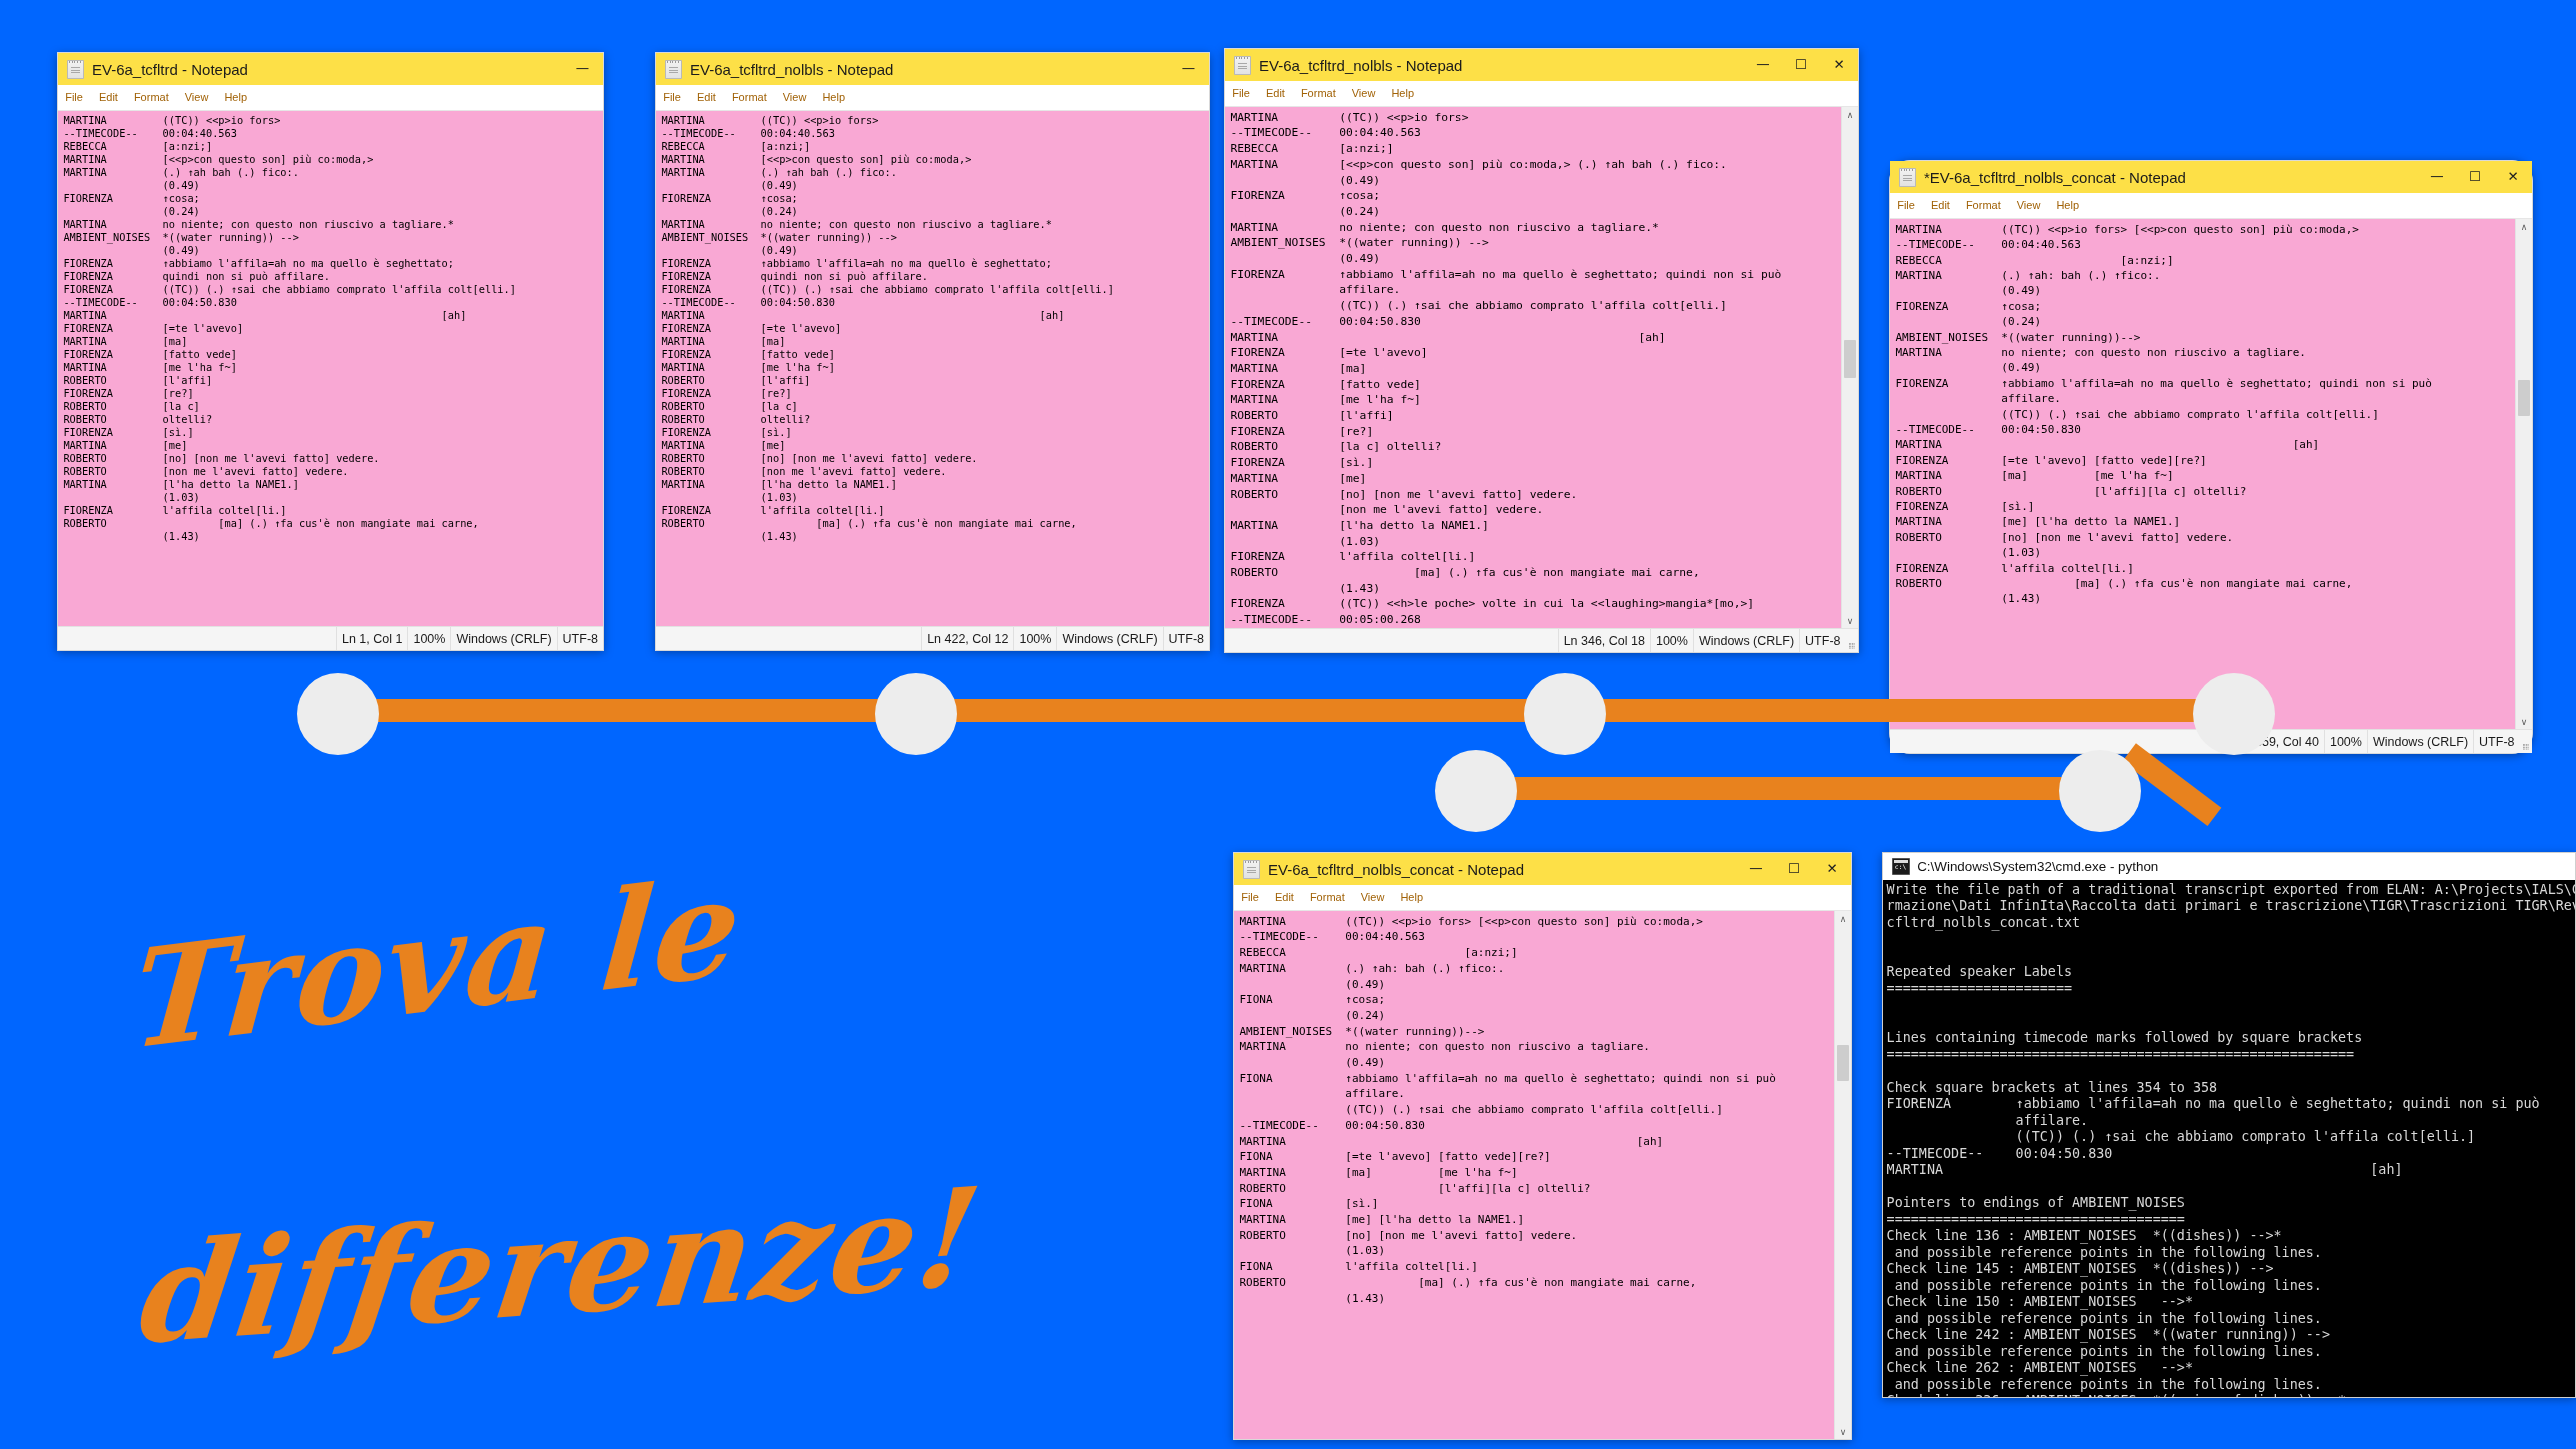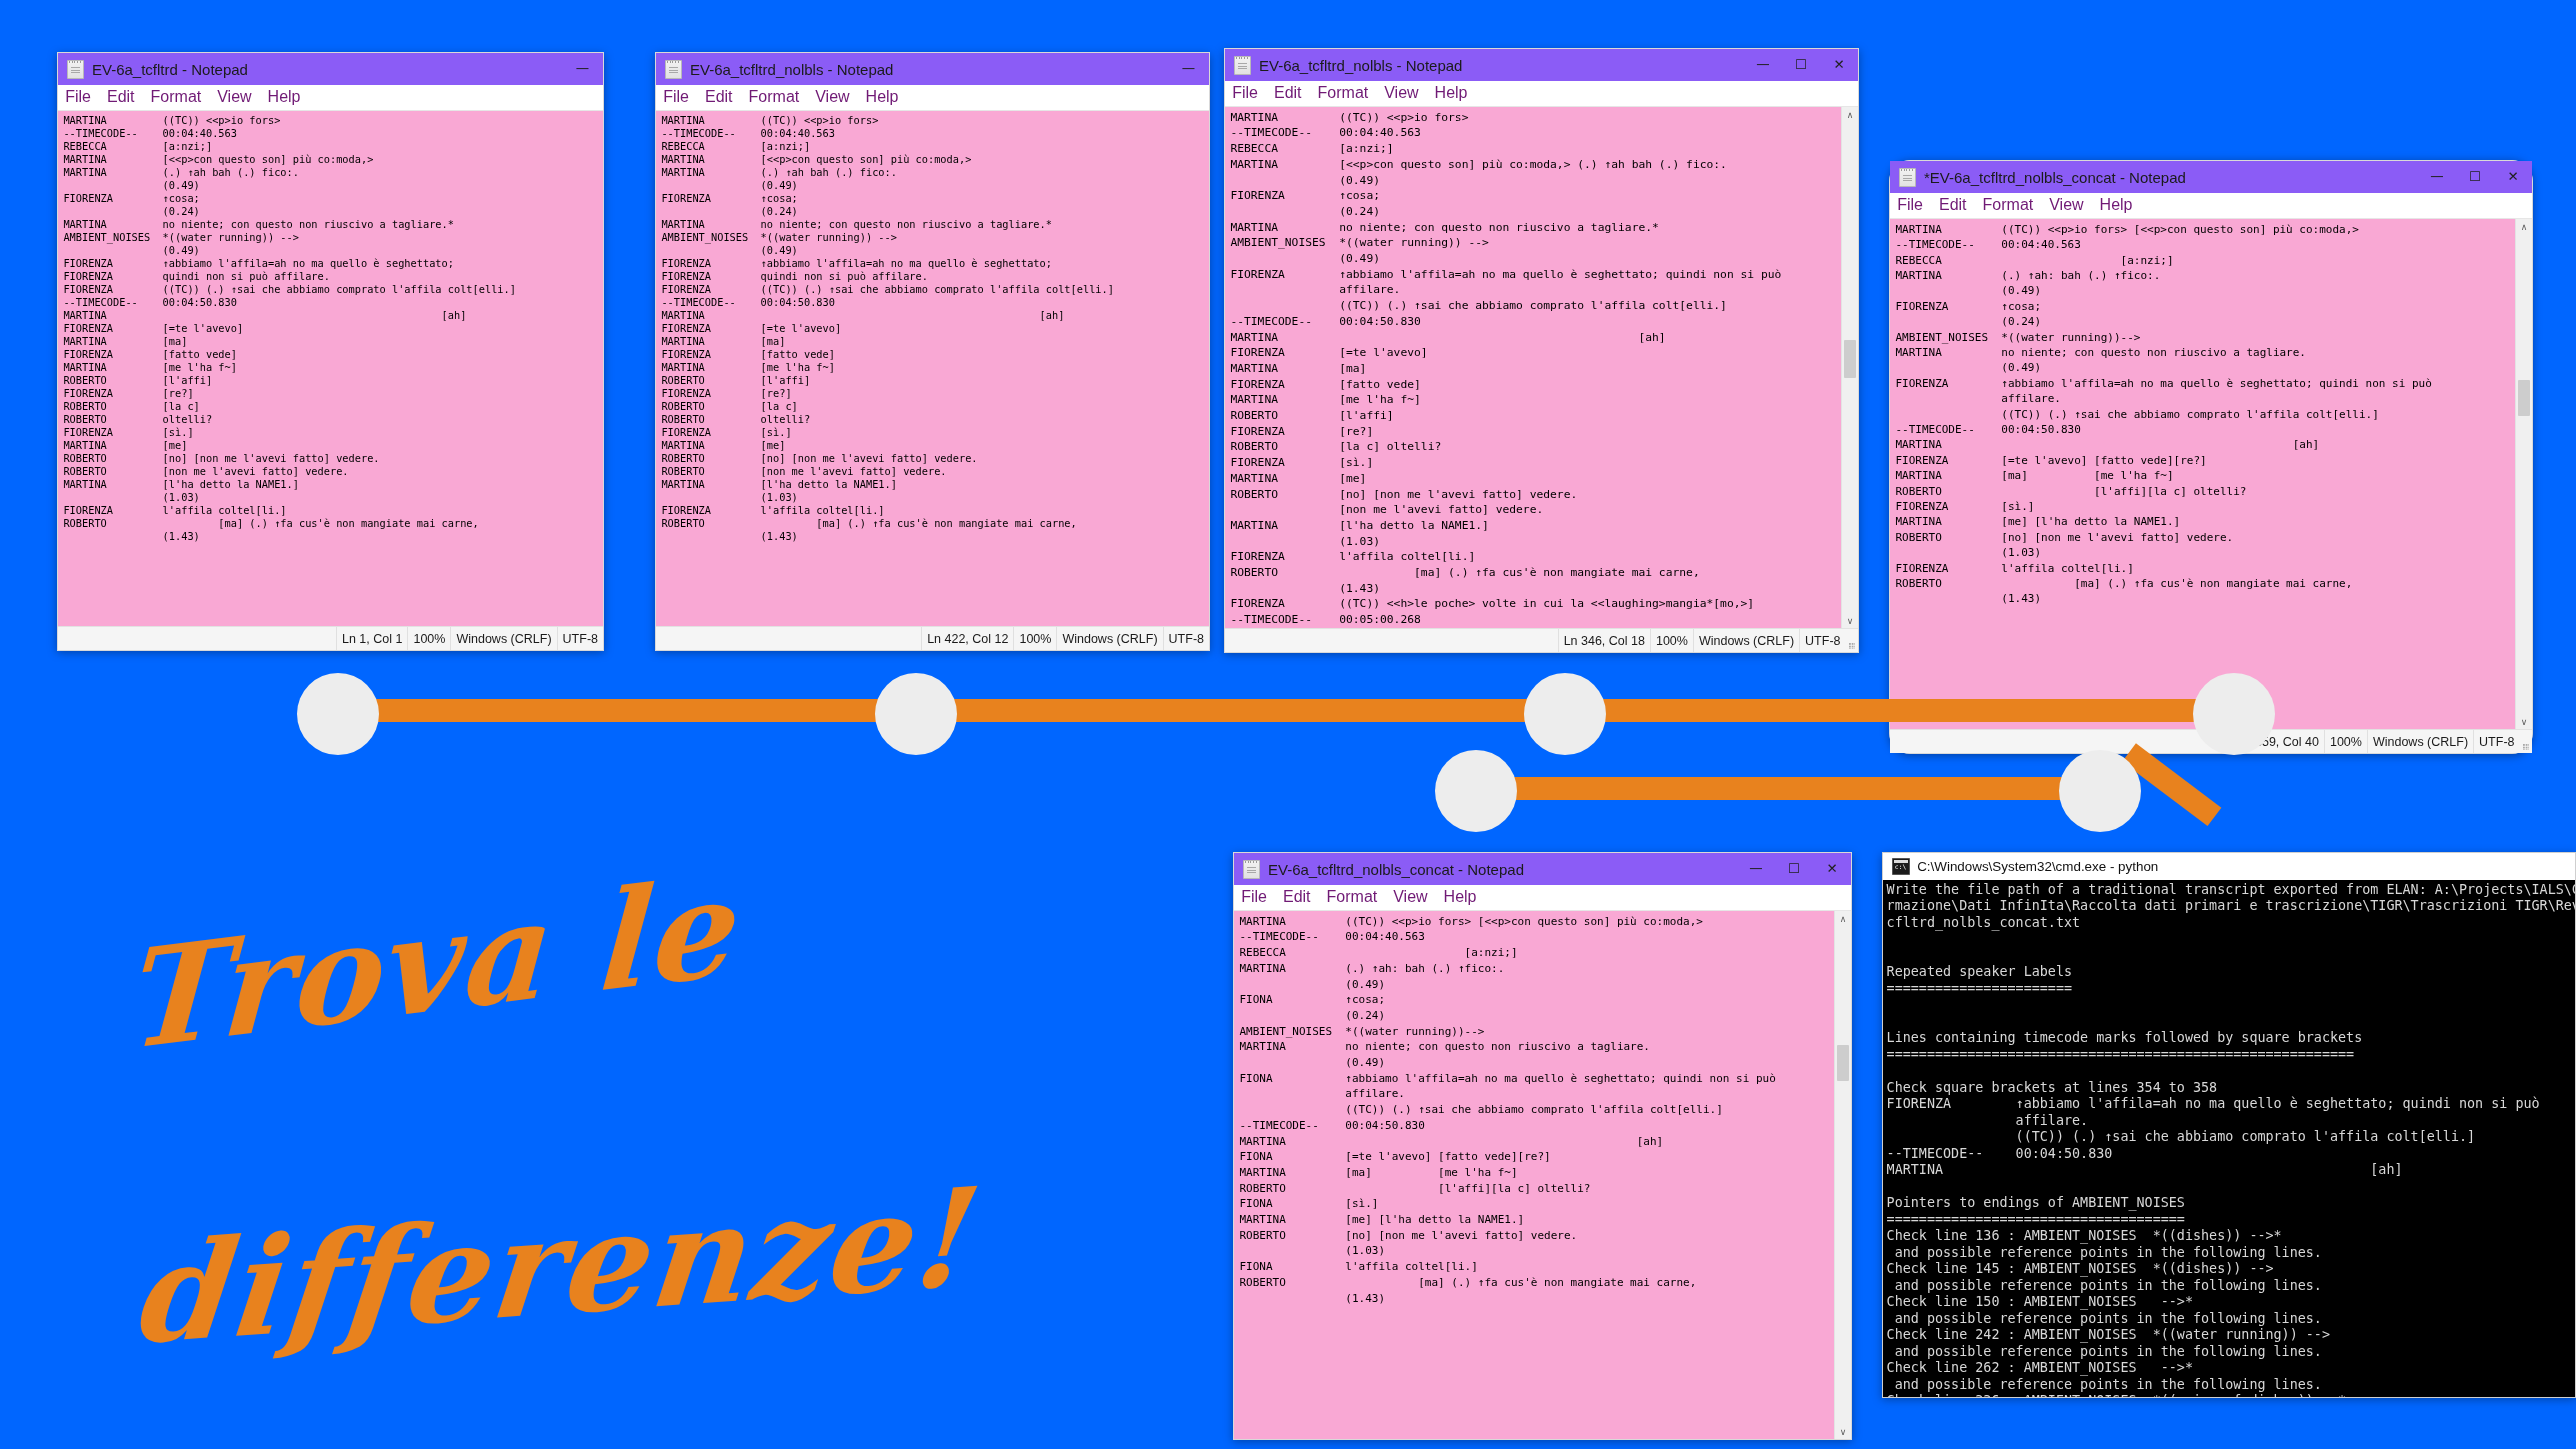"EV-6a_tcfltrd - Notepad" .titlebar { background: #8b5cf6 -> #fde047 }
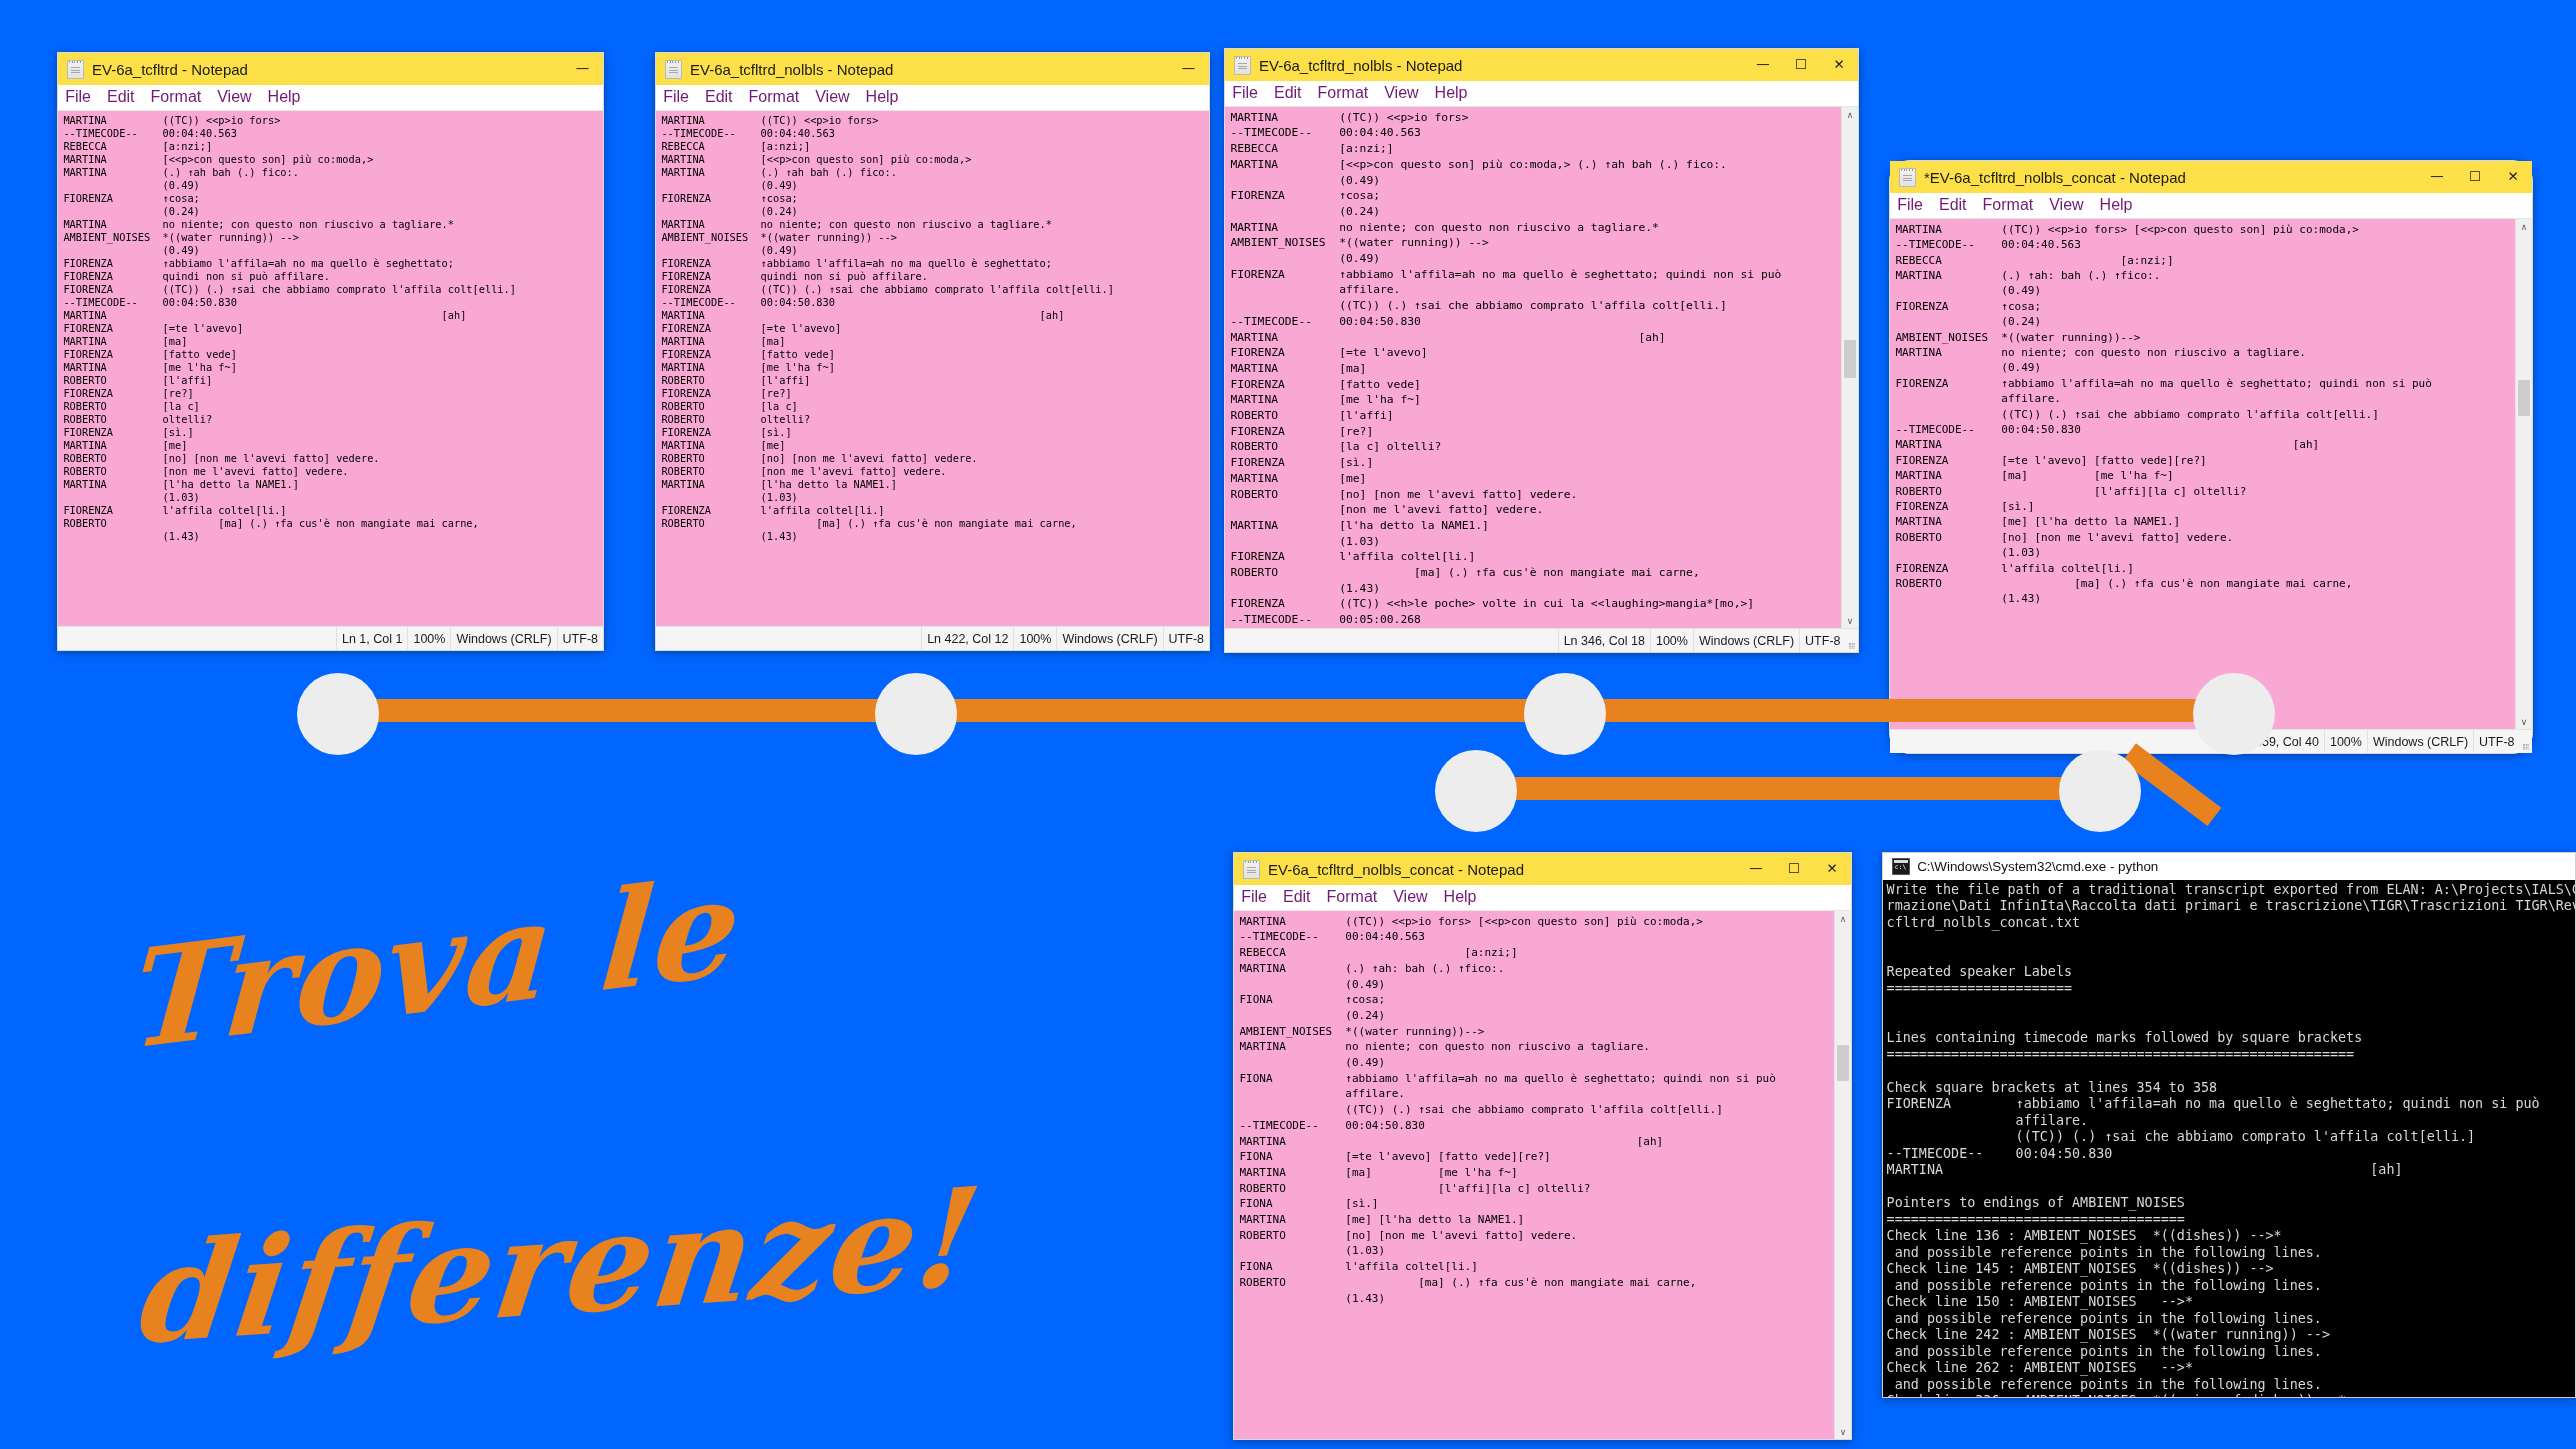"File" .menubar span { color: #701a75 -> #a16207; font-size: 16px -> 11px }
